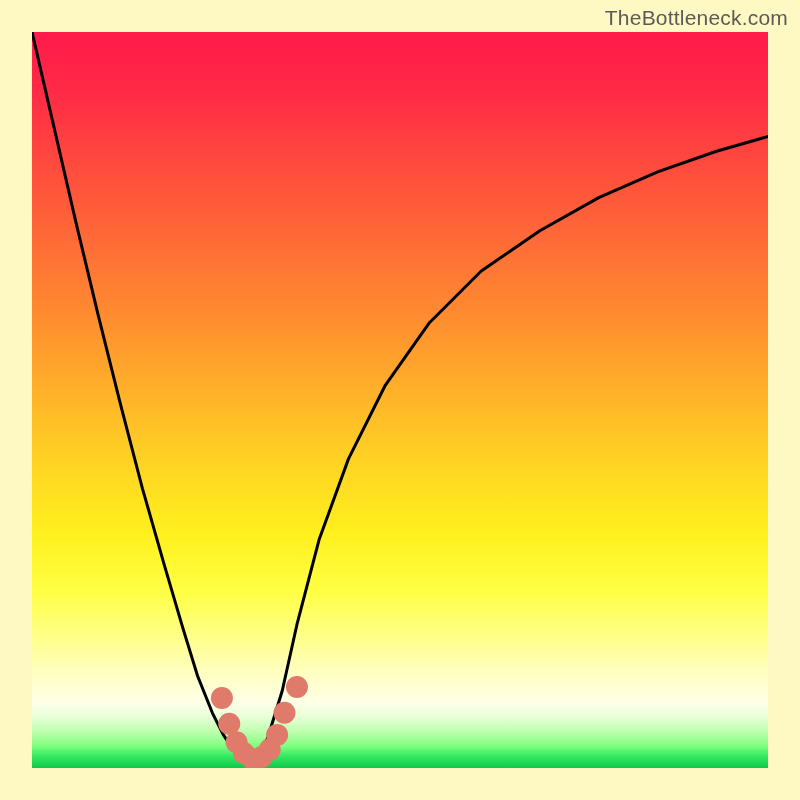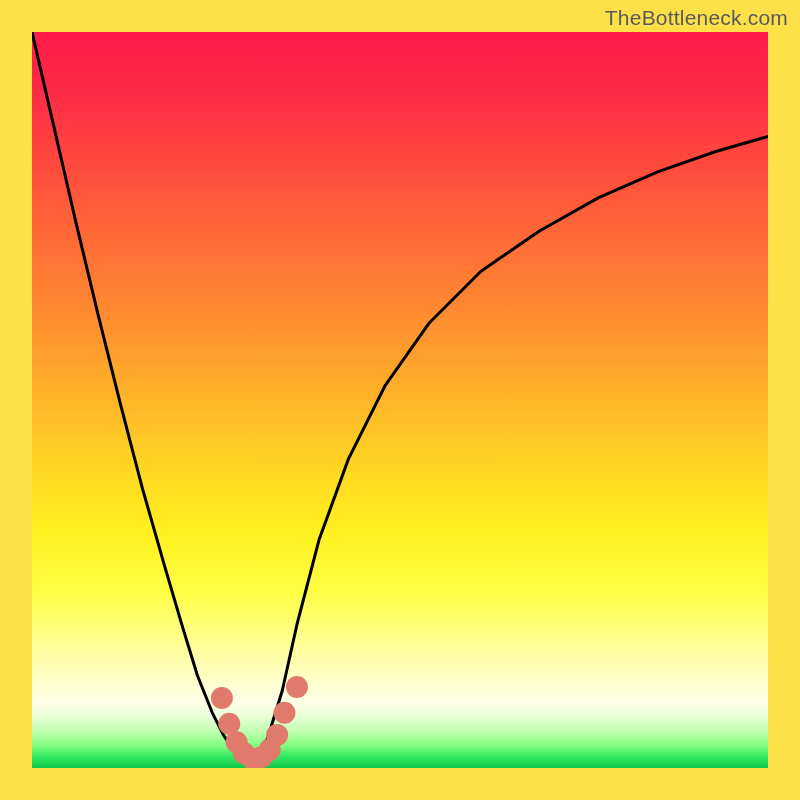"TheBottleneck.com" .frame { background: #fde047 -> #fef9c3 }
